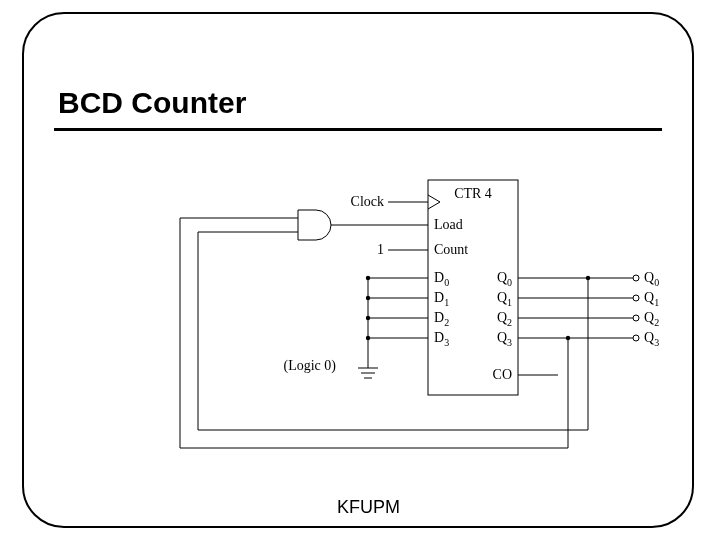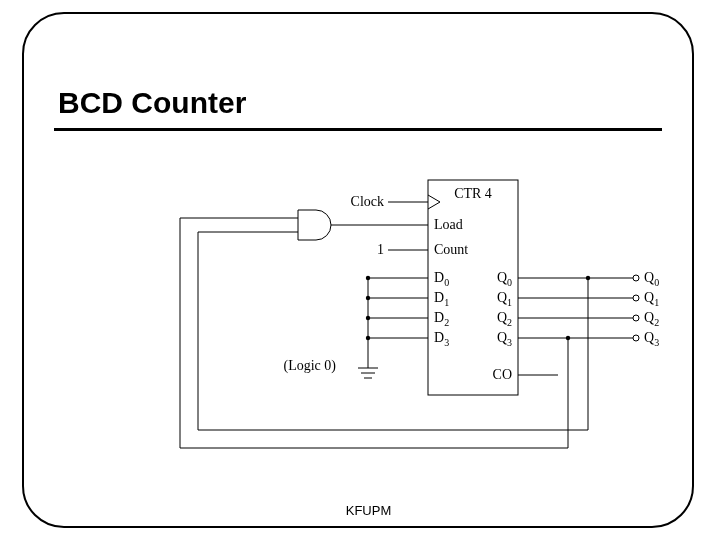"KFUPM" .footer { font-size: 13px -> 18px }
